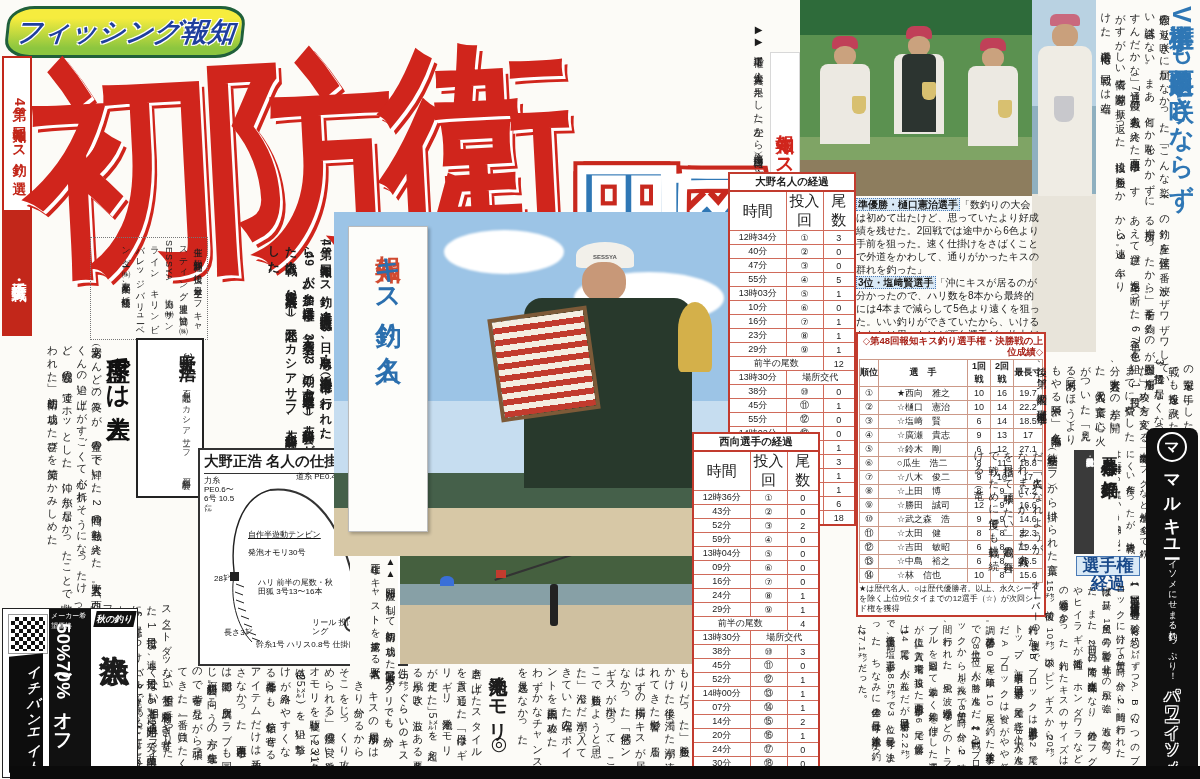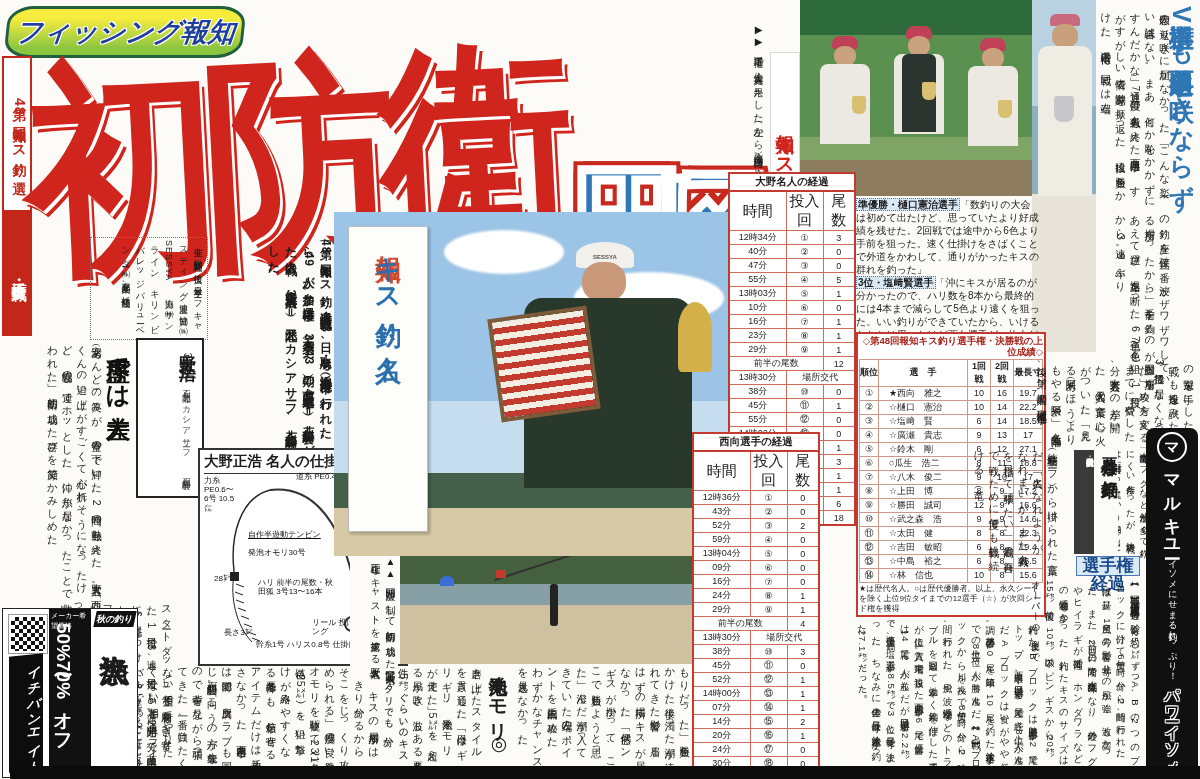"★西向 雅之" #standings td:nth-child(2) { padding-left: 10px -> 18px }
